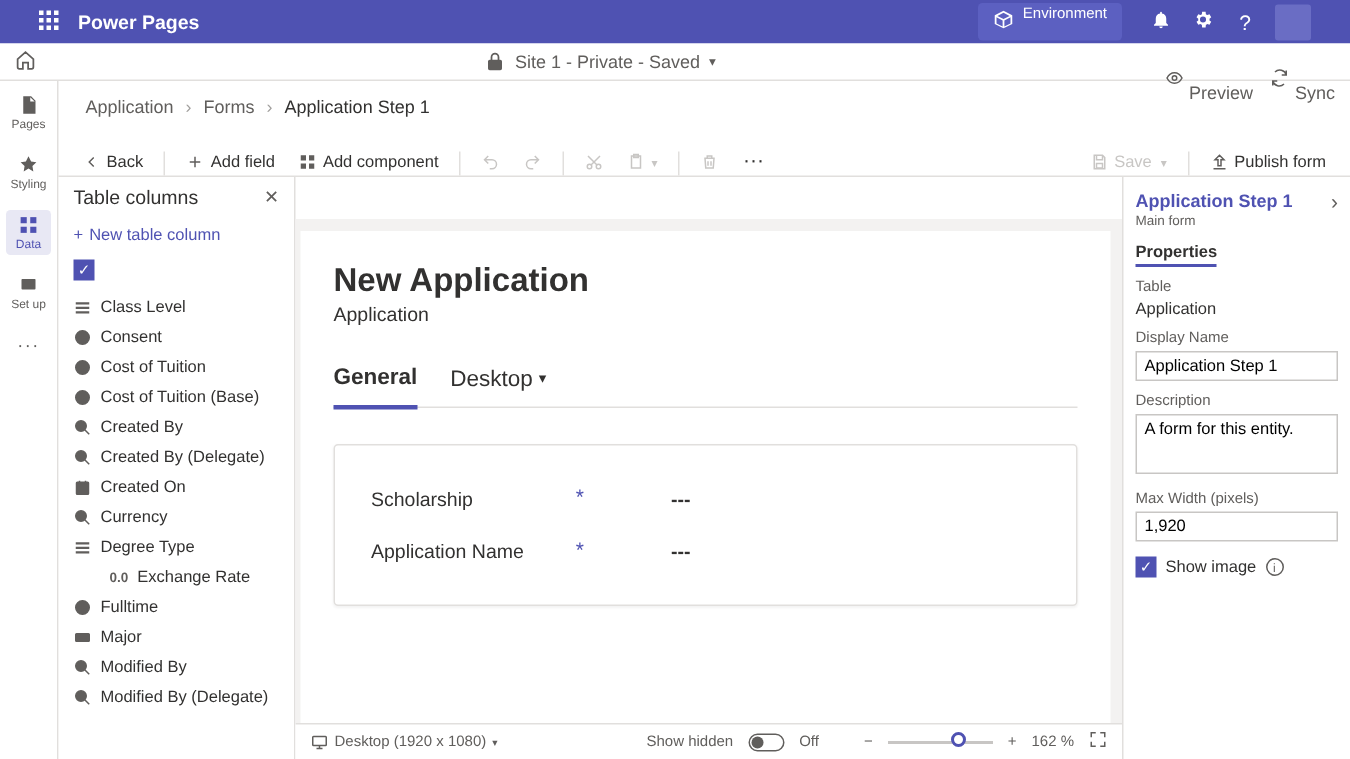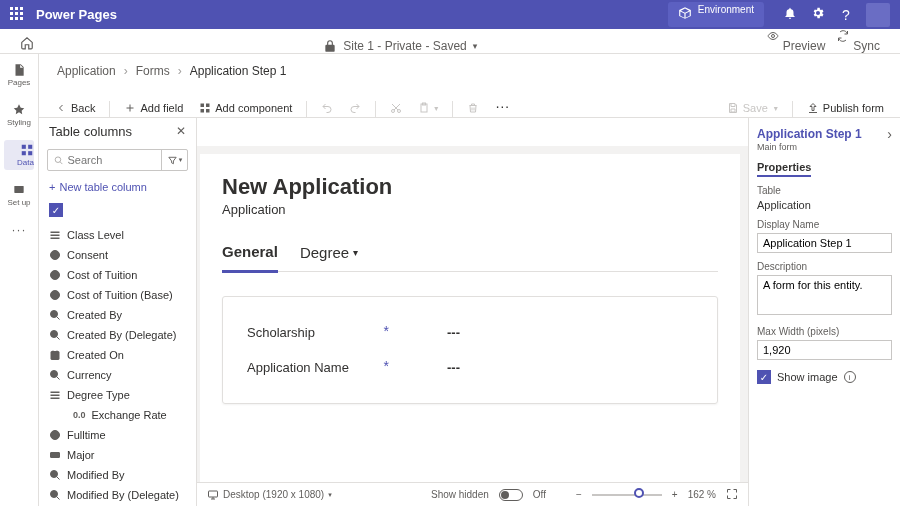"Power Pages" .topbar { padding: 0 10px -> 0 26px }
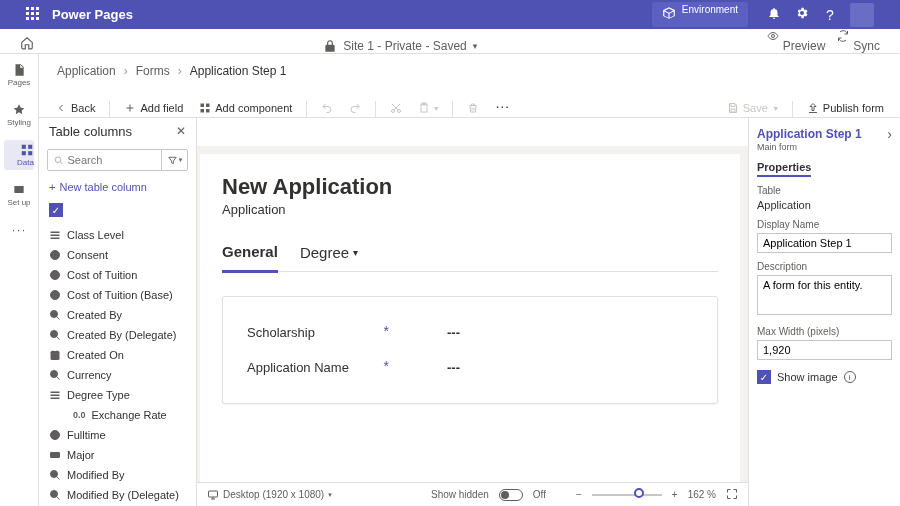"Site 1 - Private -" .subhead { align-items: flex-end -> center; padding: 0 20px -> 0 10px }
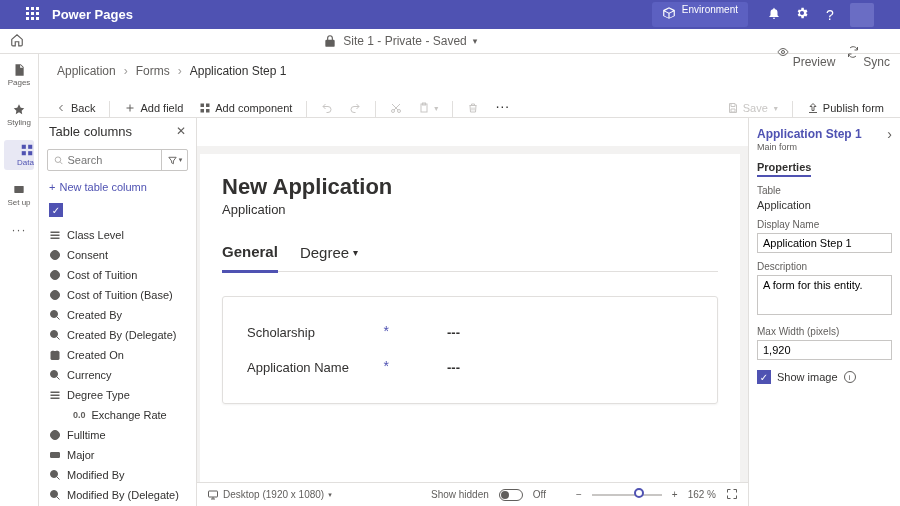"Data" .leftnav .nitem.active { align-items: flex-end -> none }
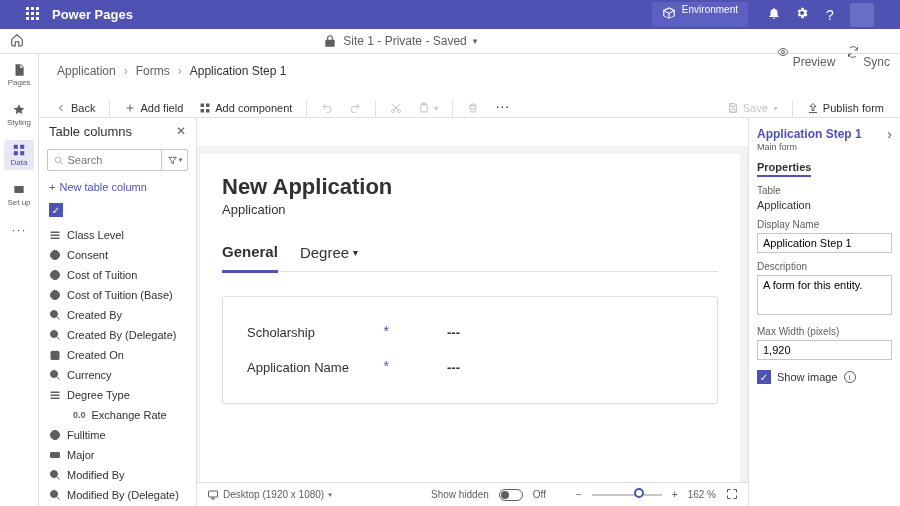"Search" div.search { html: <div> <div> <svg> <circle></circle> <path></path> </svg> <input> </div> <div> <svg> <path></path> </svg> <span>▾</span> </div> </div> -> none }
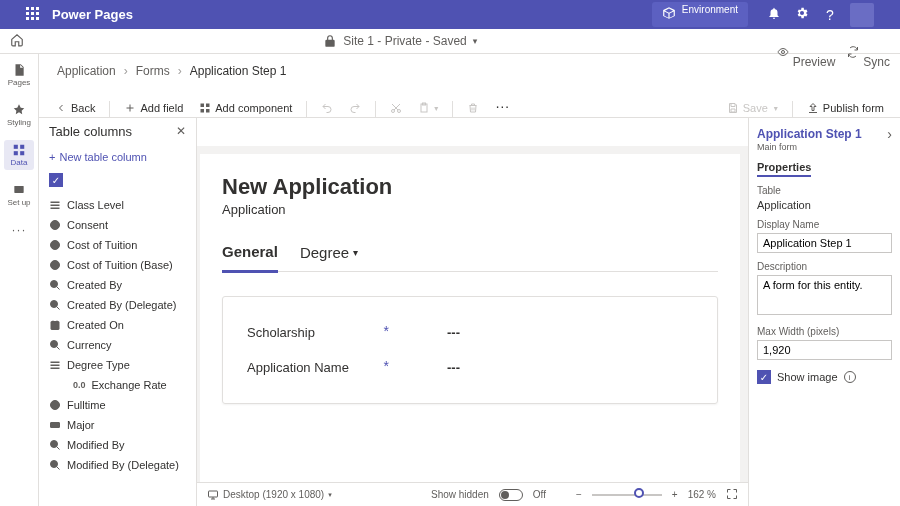"Degree" span { text: Degree -> Desktop }
